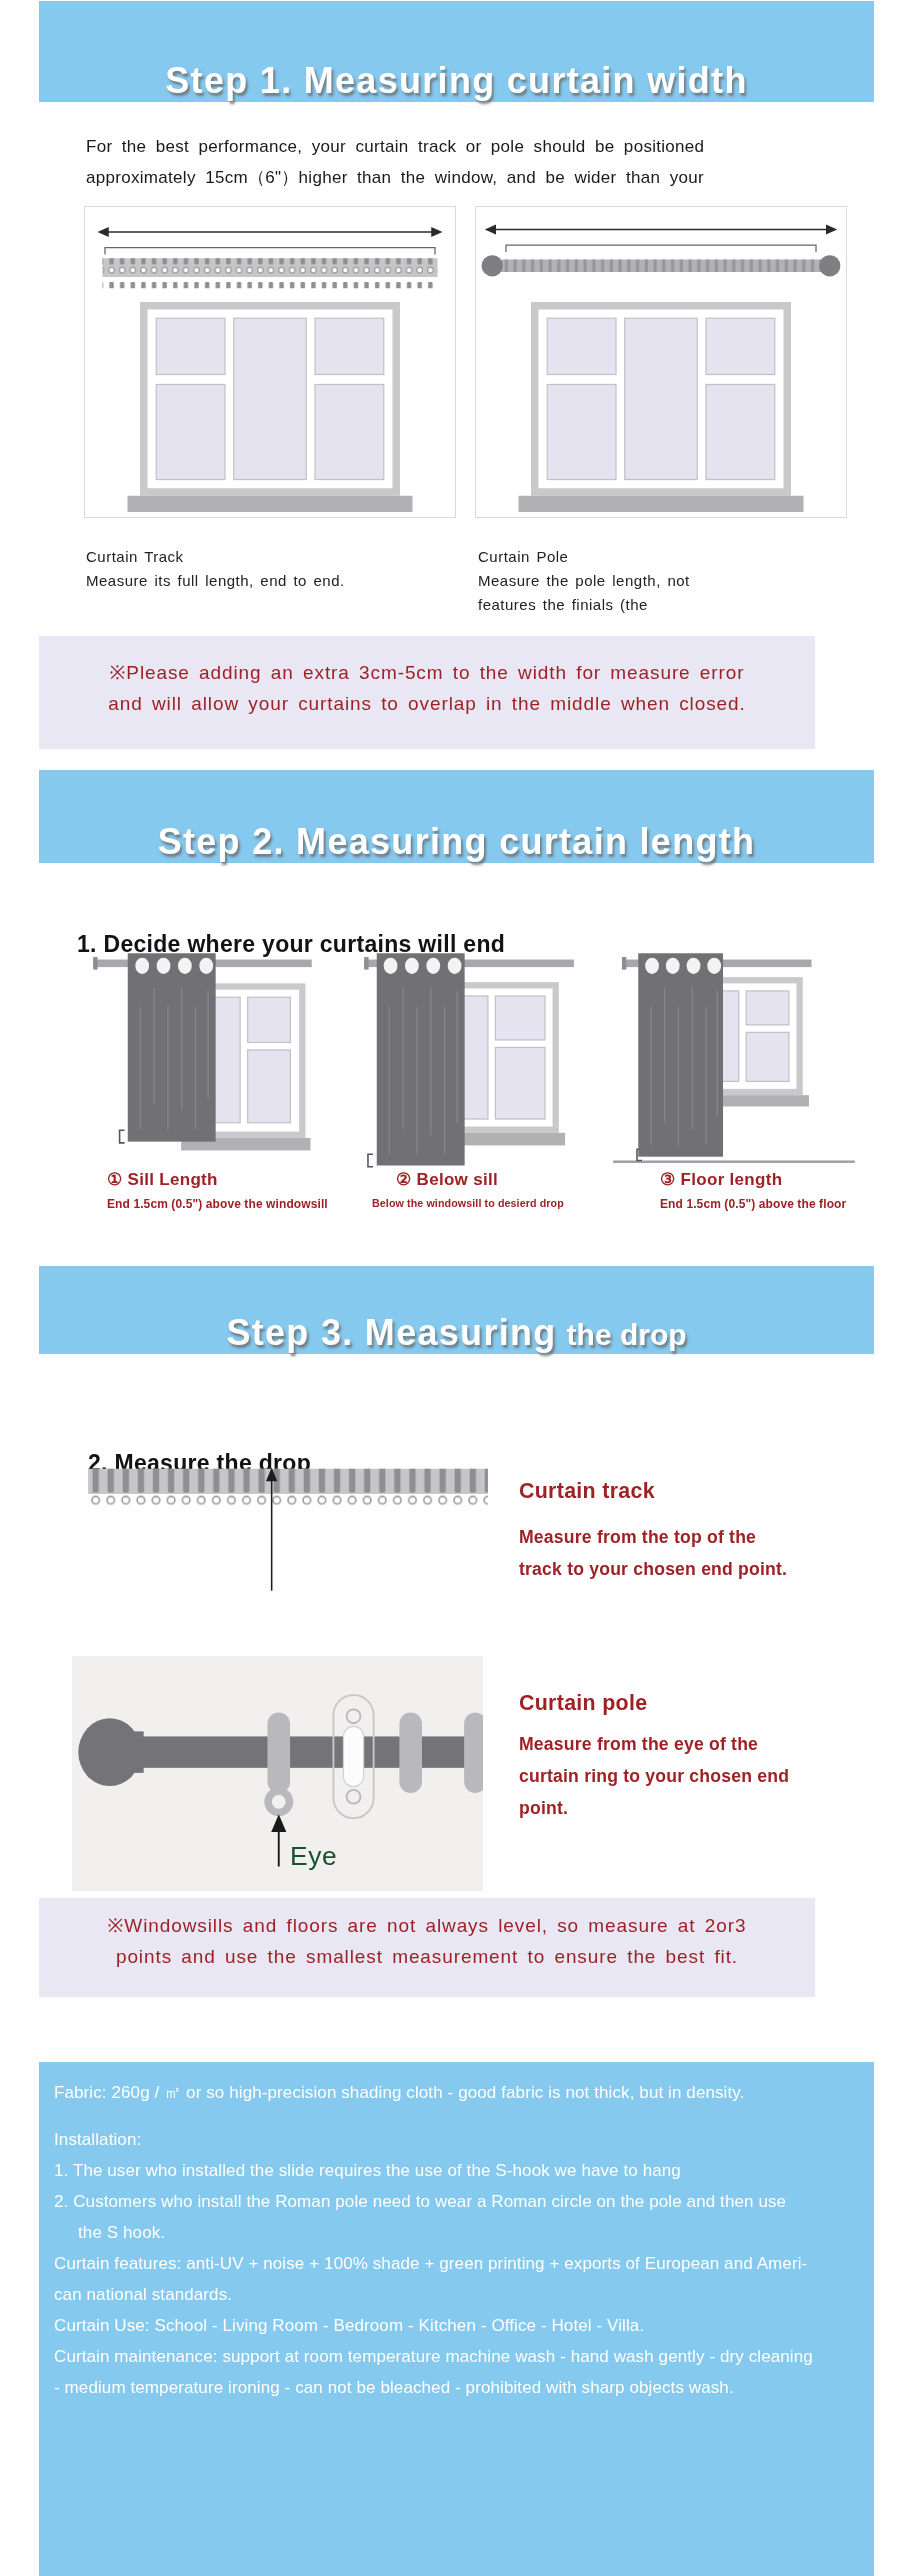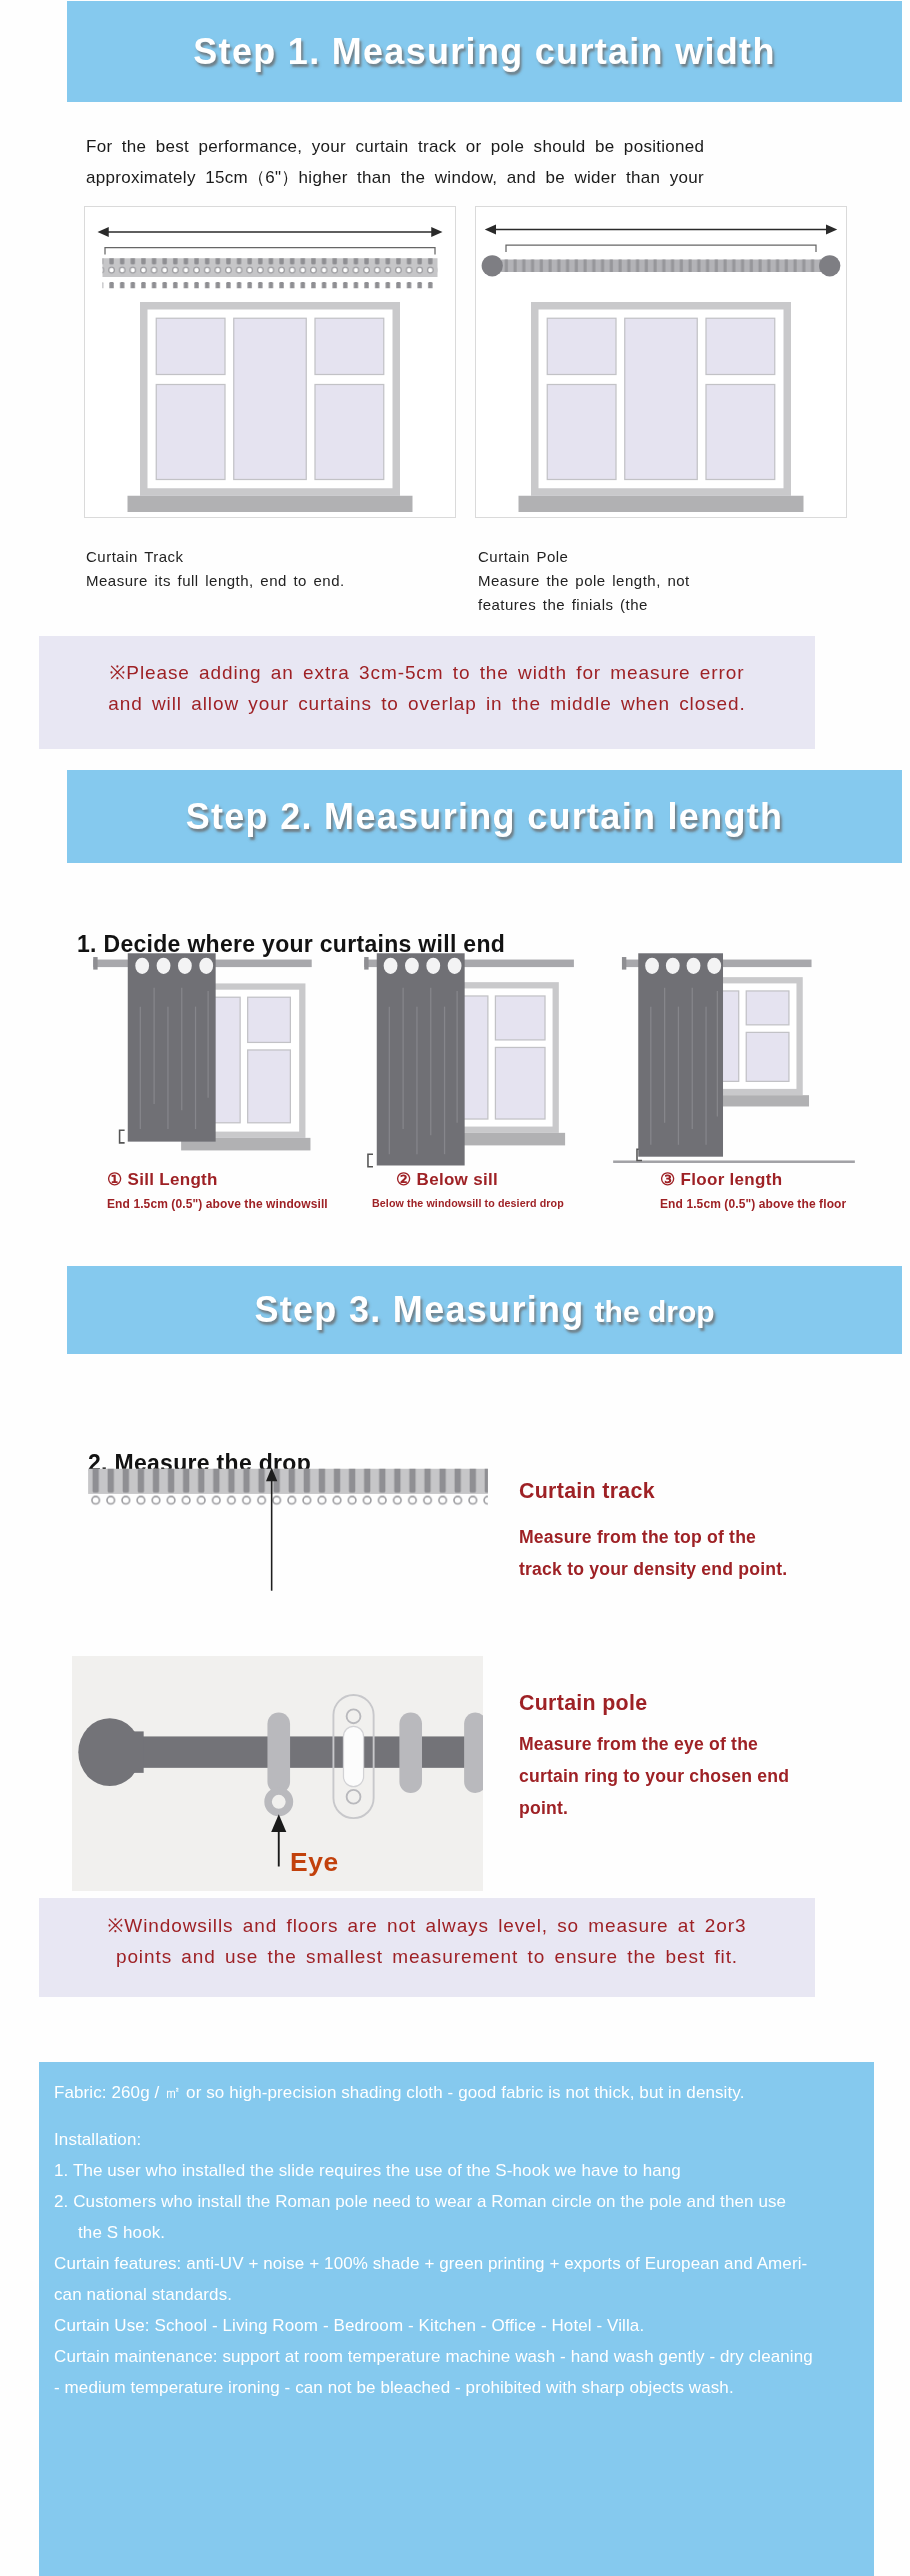"Step 1. Measuring curtain width" .band { align-items: center -> flex-end; margin-left: 28px -> none }
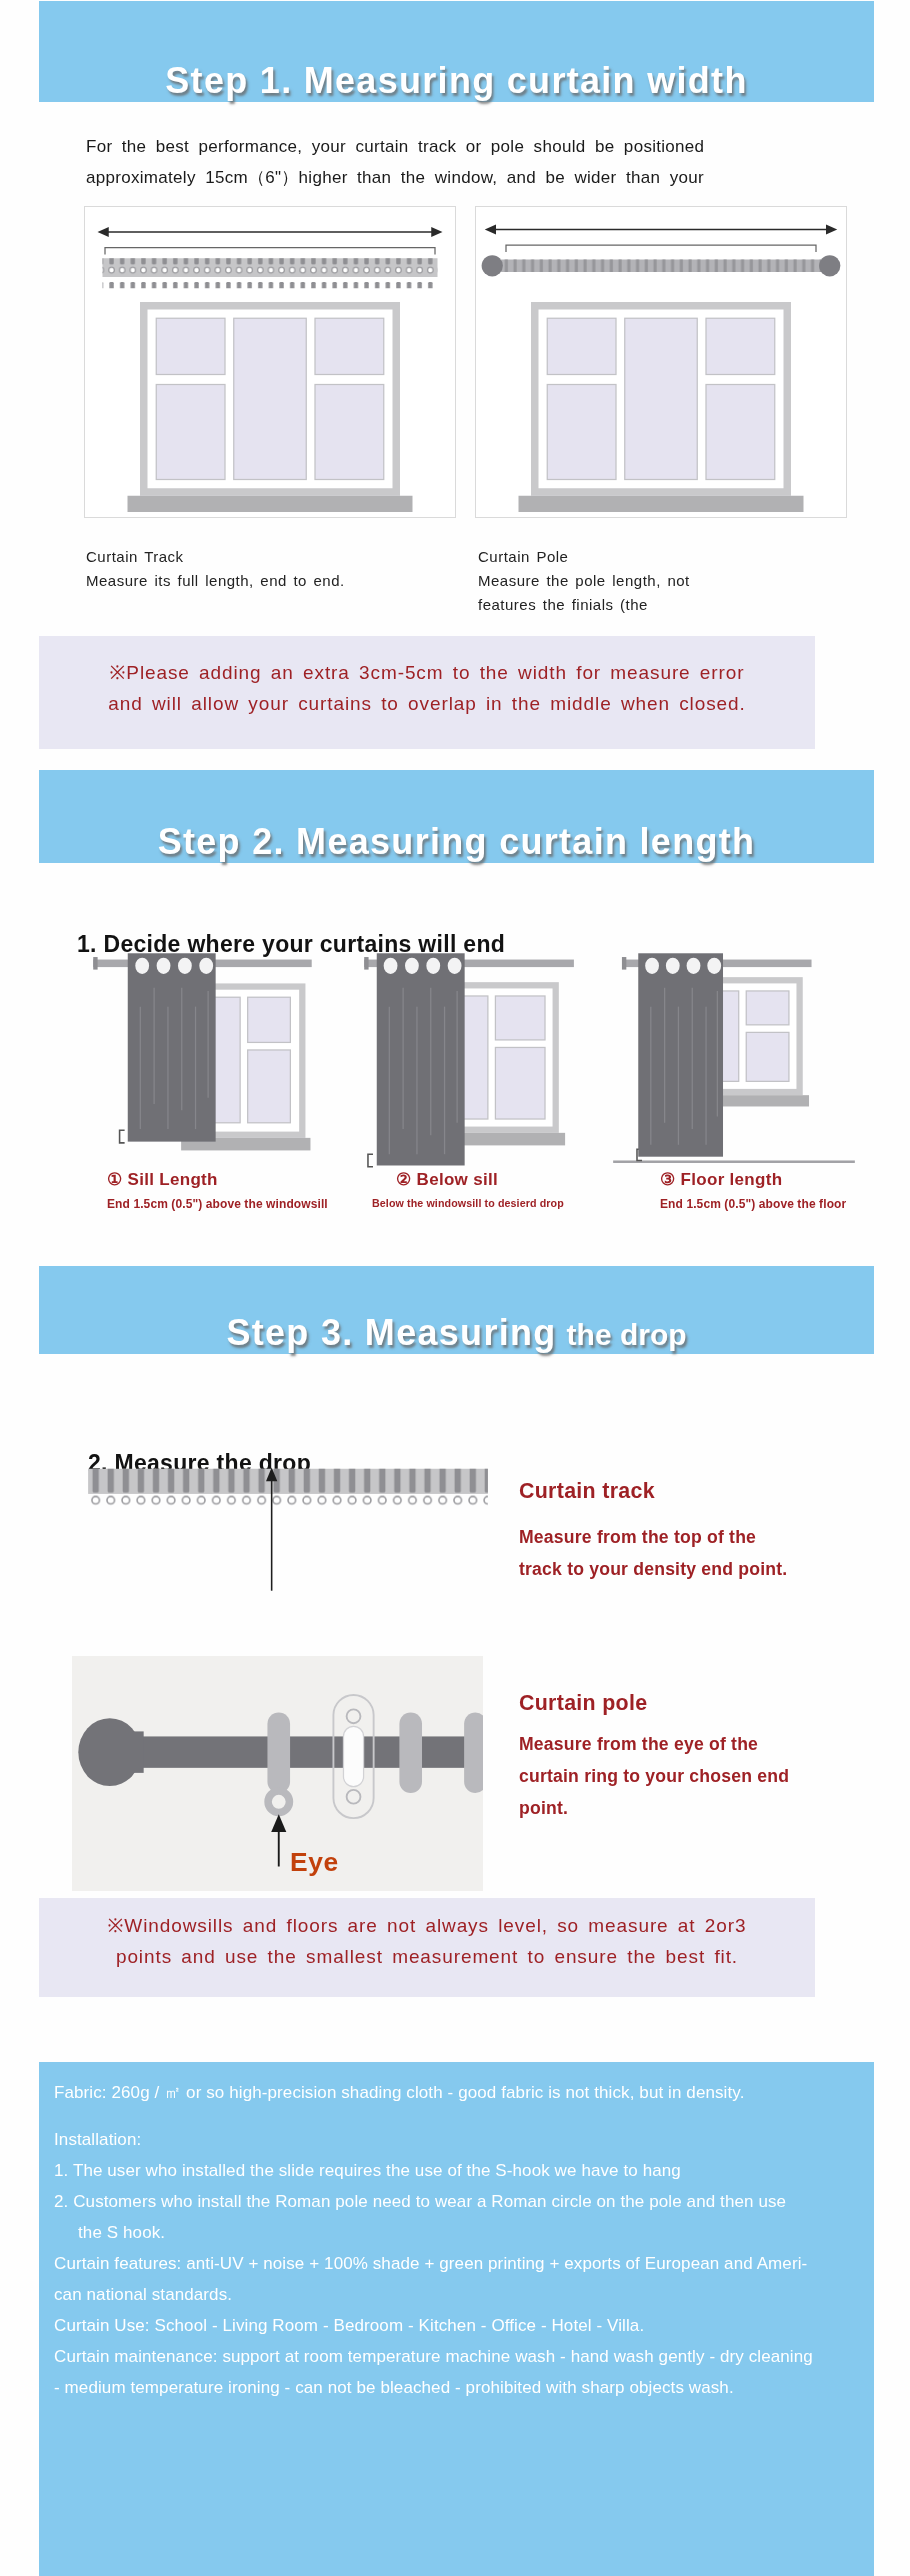"track to your density end" div { text: density -> chosen }
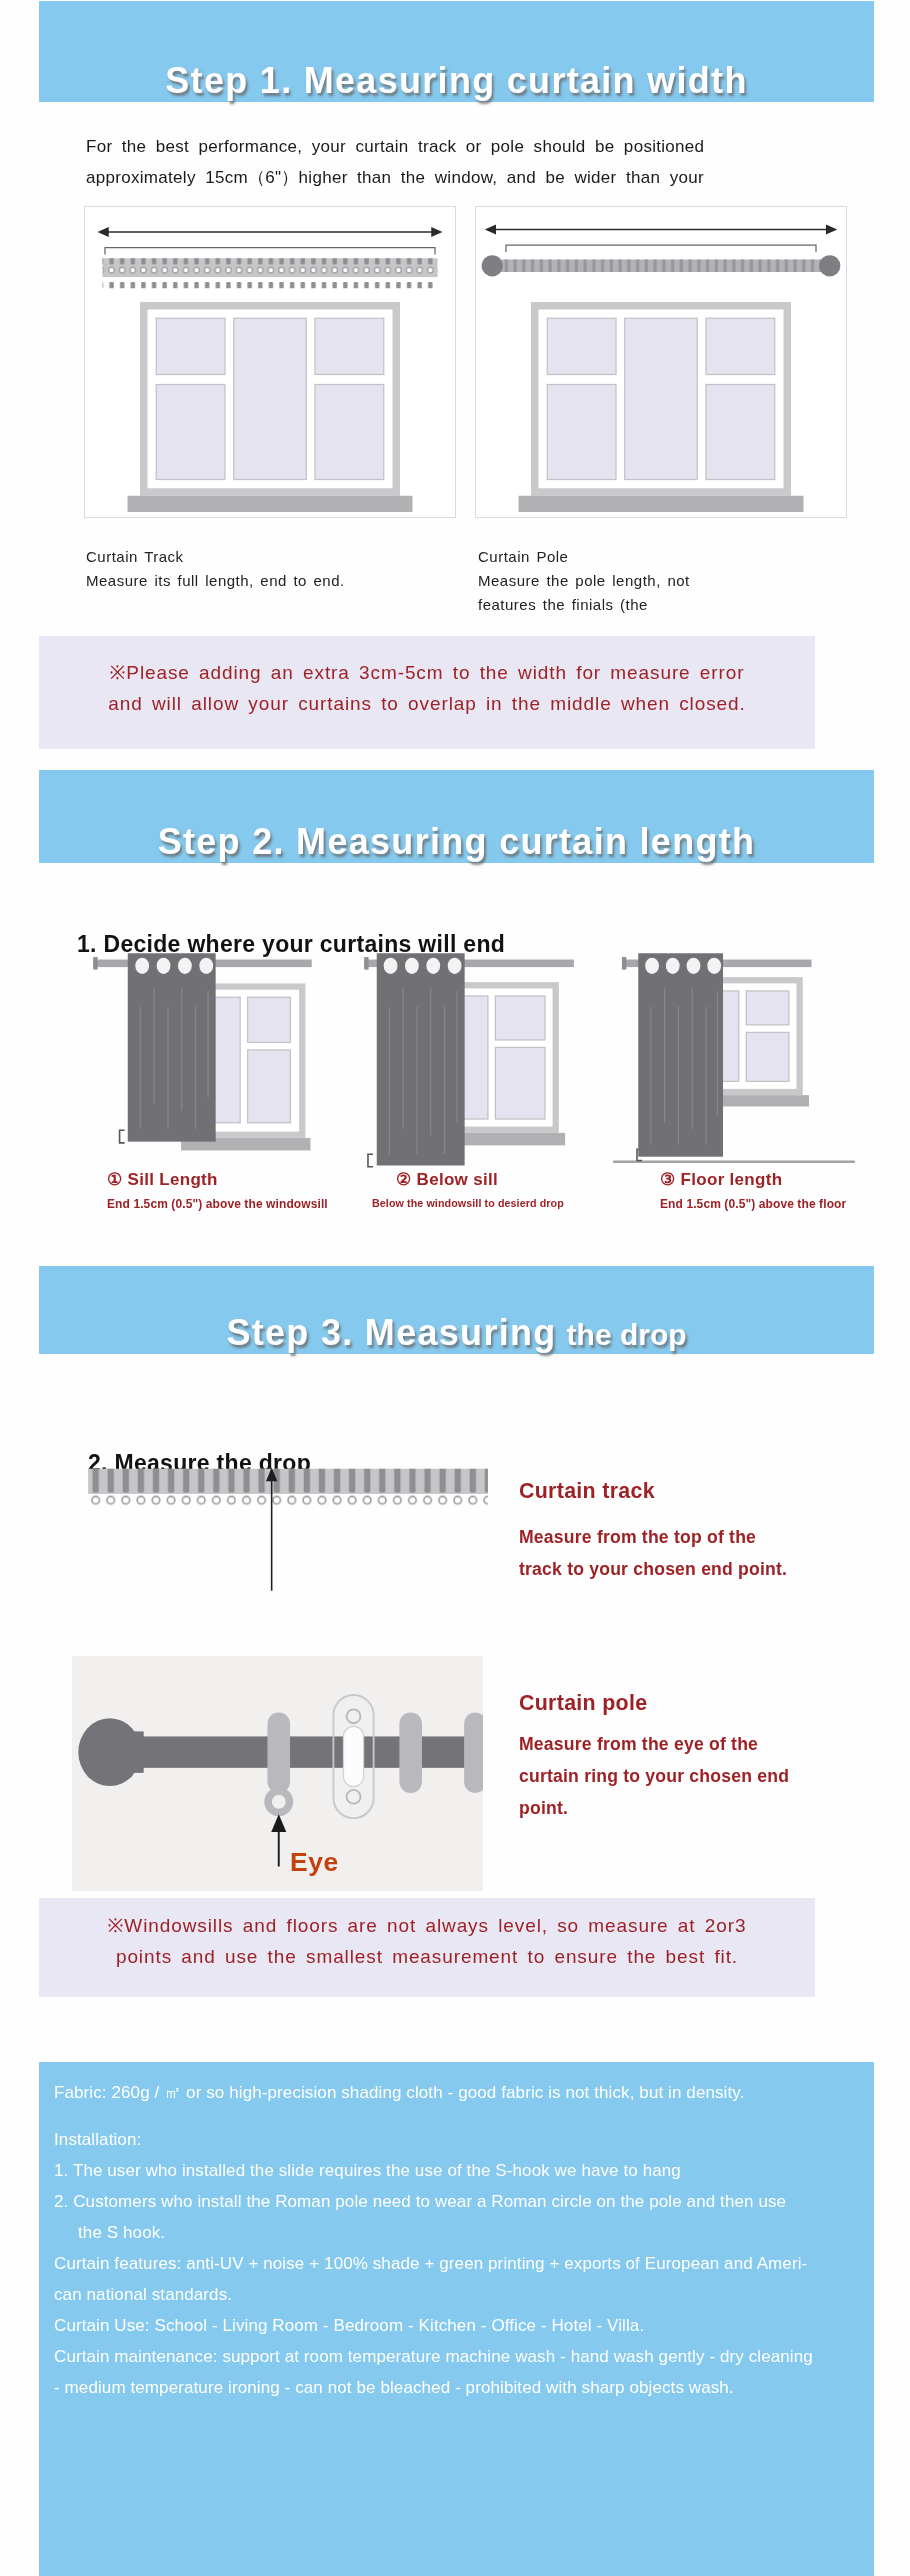"Eye" .eye-label { color: #c2410c -> #14532d; font-weight: bold -> normal; top: 191px -> 185px }
